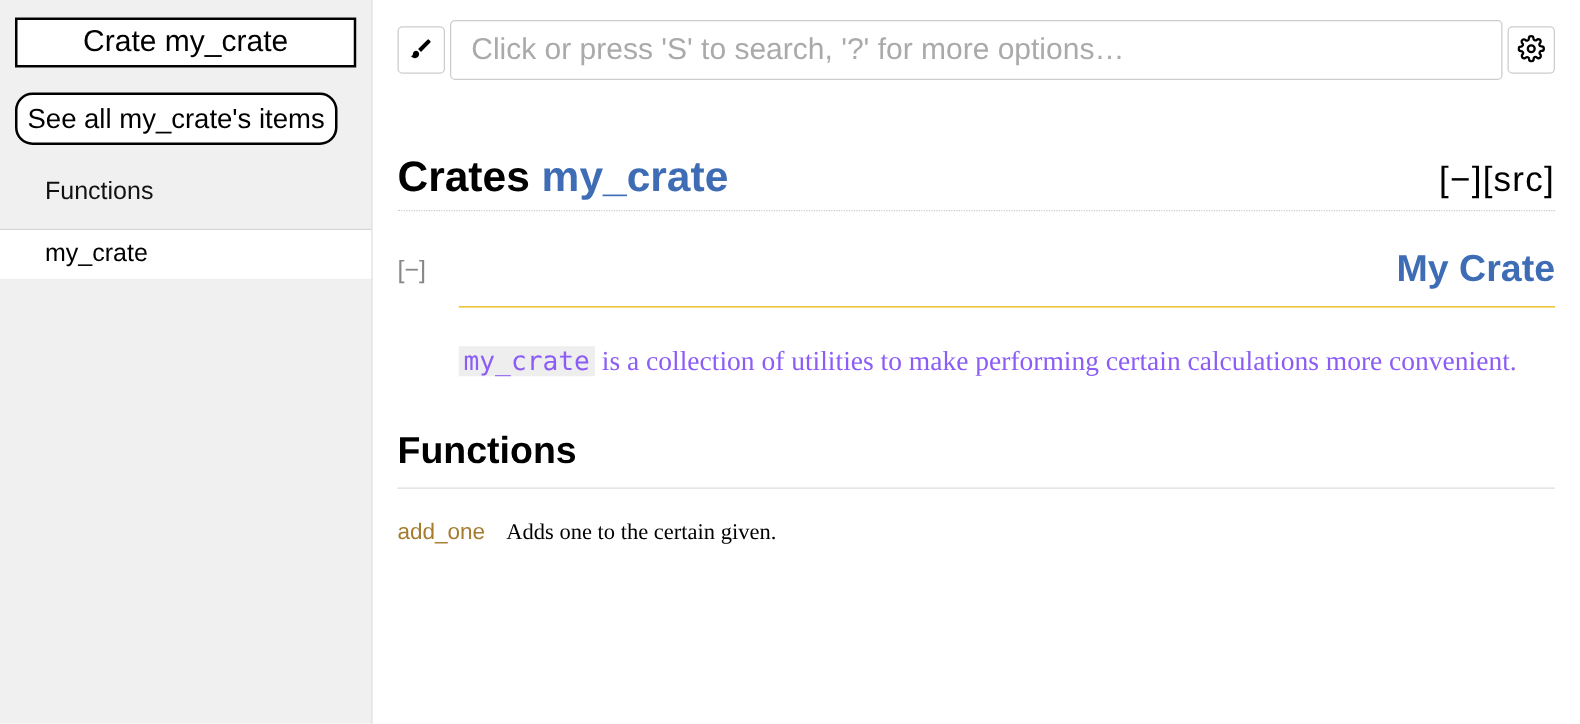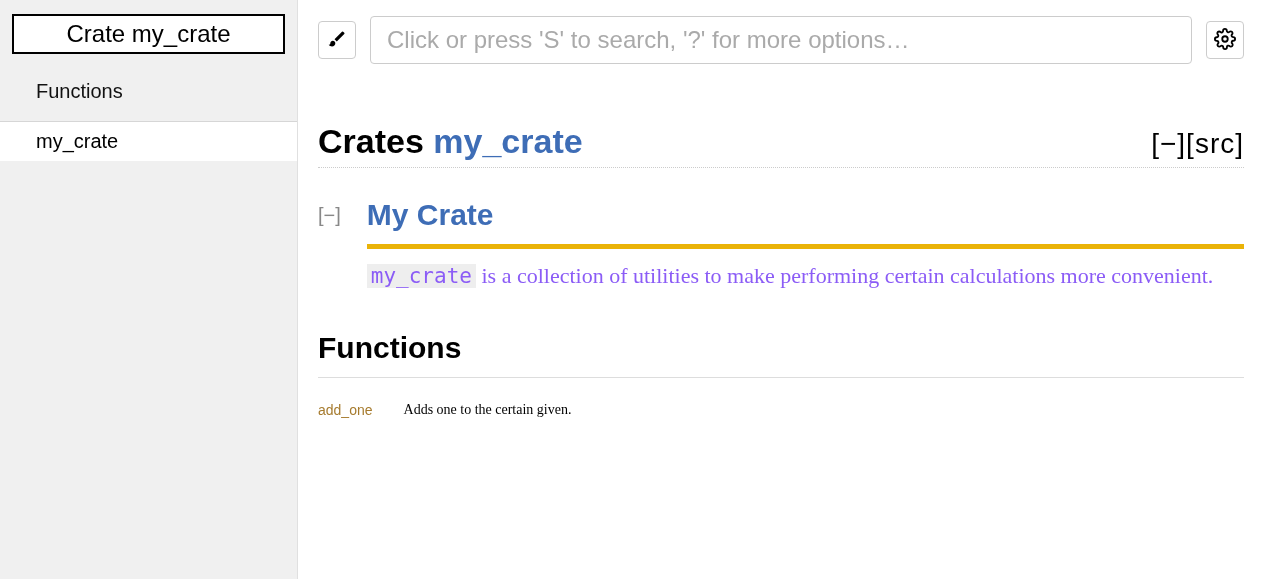"Click or press 'S' to" .topbar { gap: 14px -> 4px }
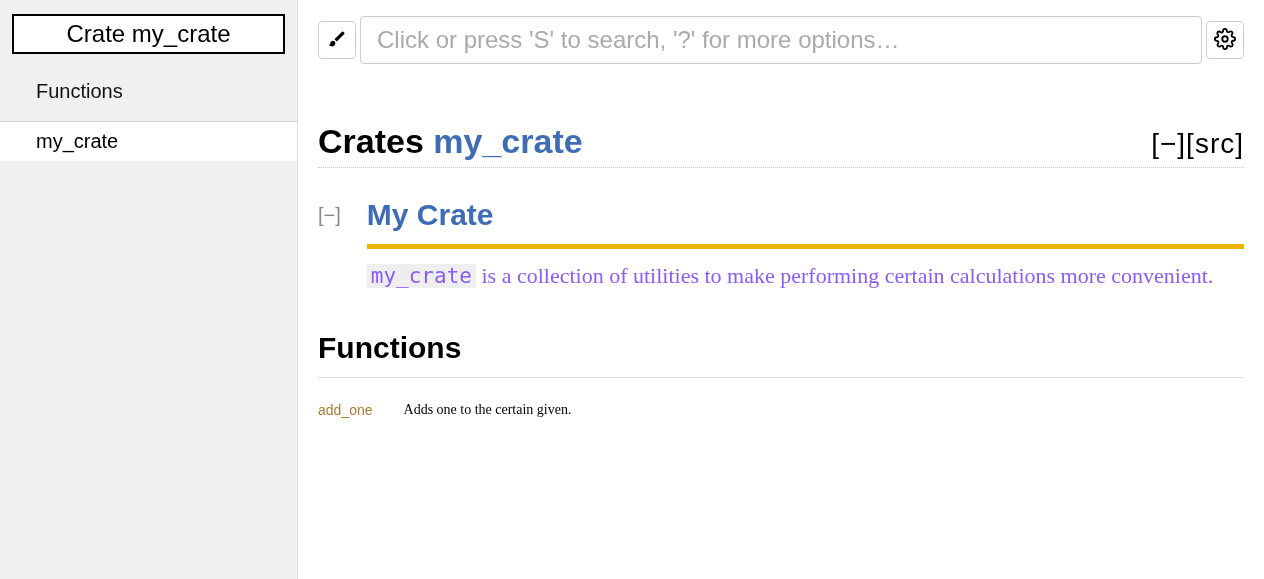"See all my_crate's items" div.see-all { html: none -> <div>See all my_crate's items</div> }
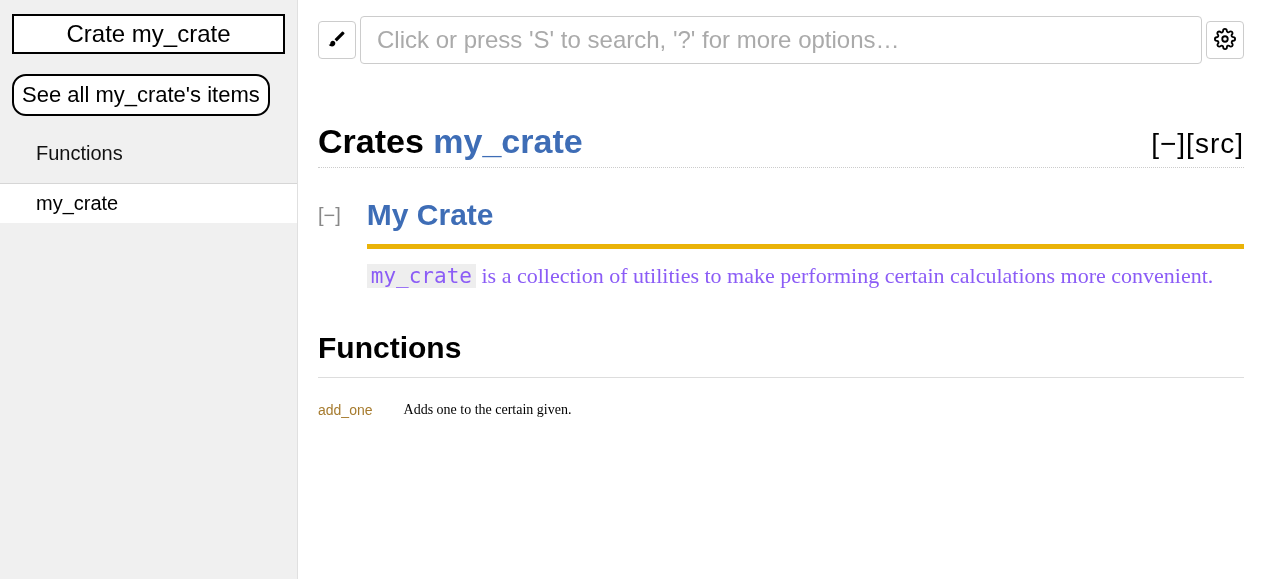"My Crate" .doc-title { border-bottom: 5px solid #eab308 -> 1px solid #eab308; margin-bottom: 10px -> 26px; text-align: none -> right }
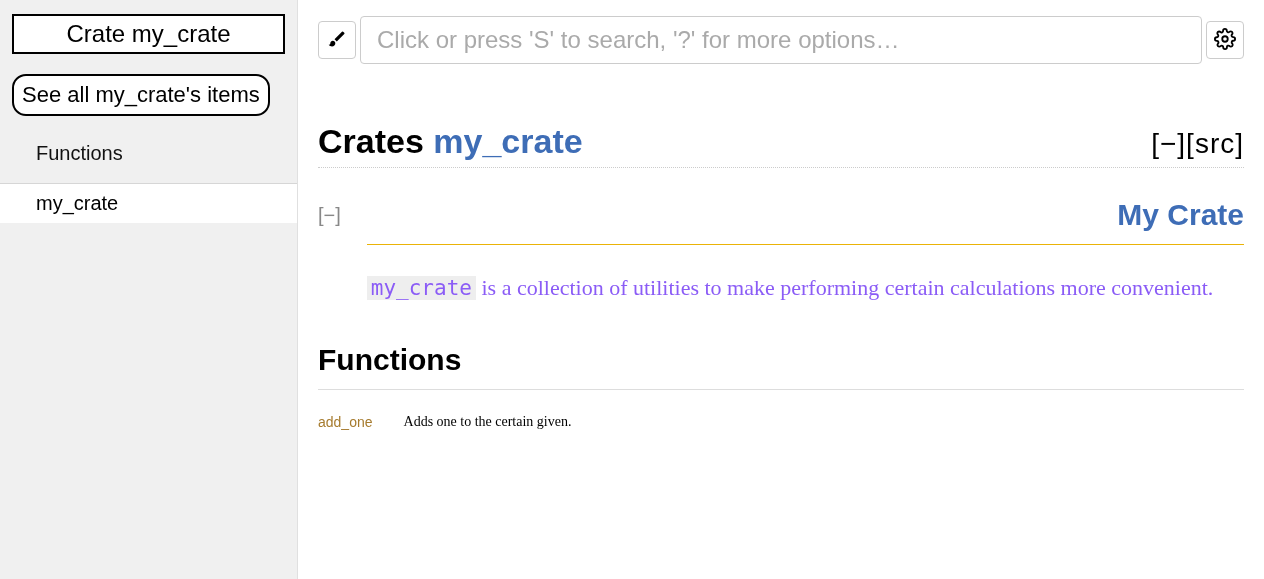"add_one" .fn-row { font-size: 14px -> 18px; gap: 31px -> 17px }
